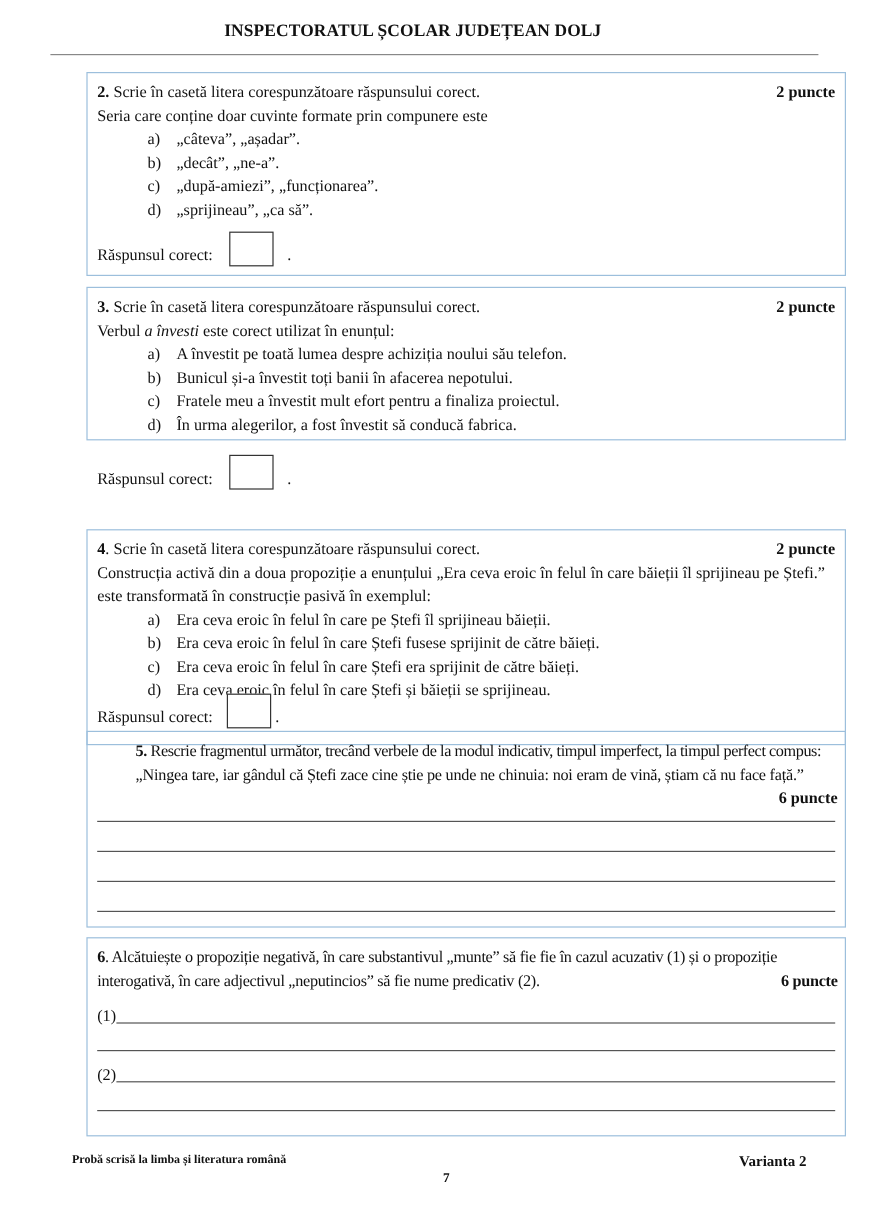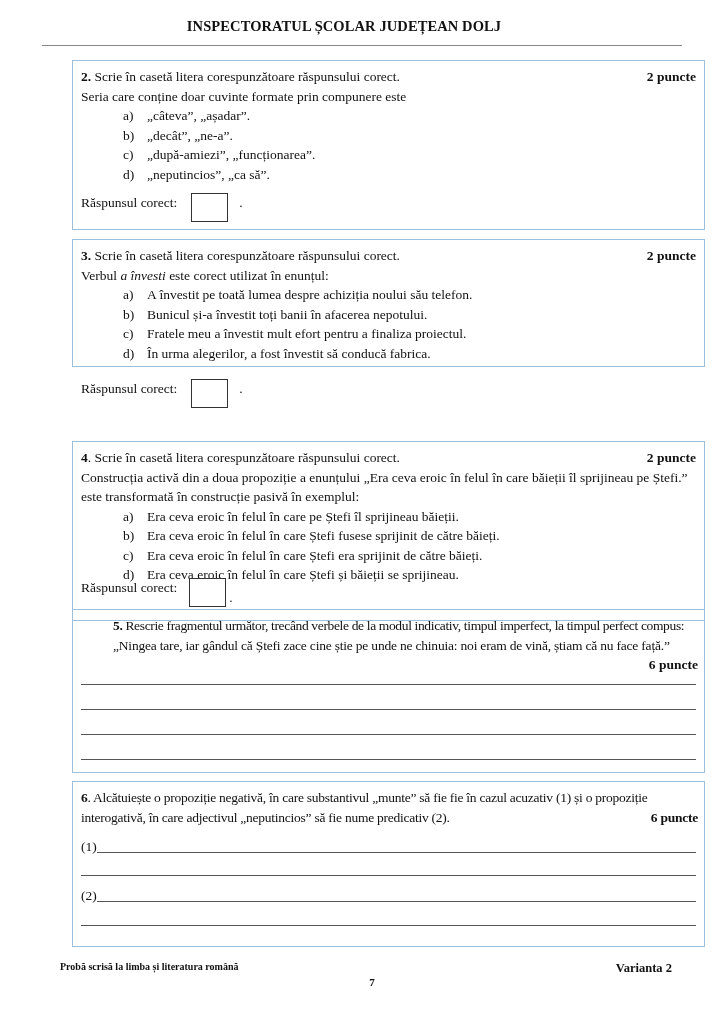"„neputincios”, „ca să”." span { text: neputincios -> sprijineau }
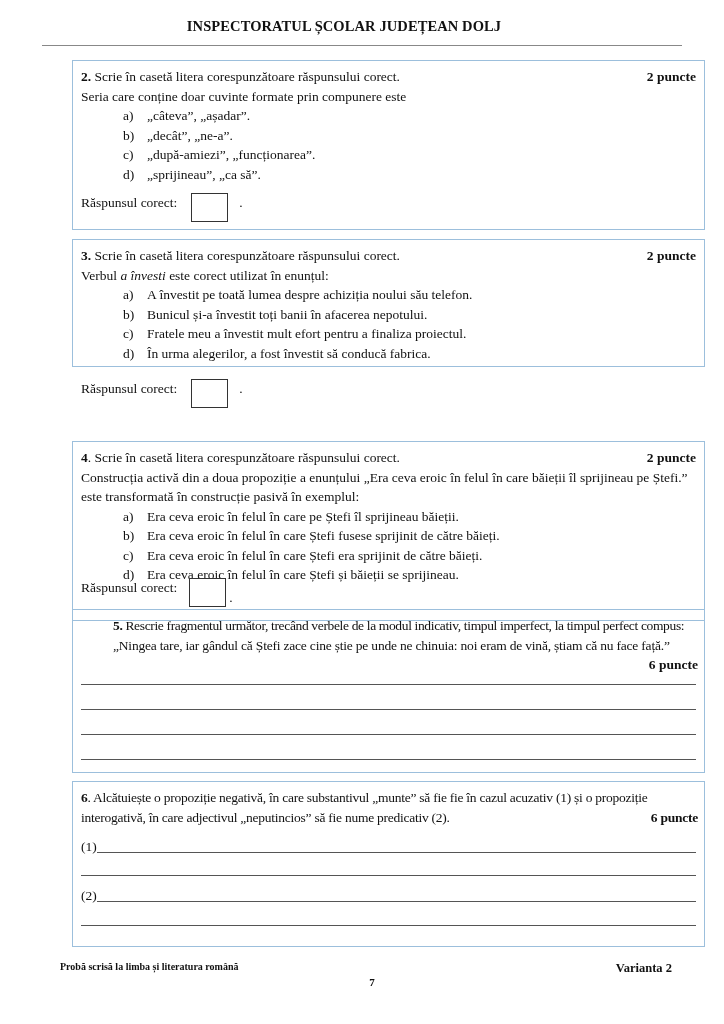"Răspunsul corect:" .answer-row { align-items: flex-start -> flex-end }
